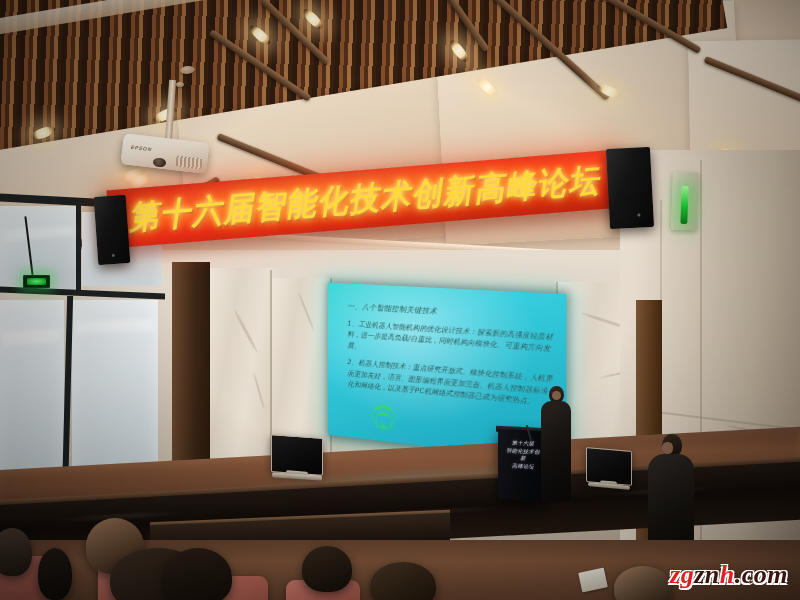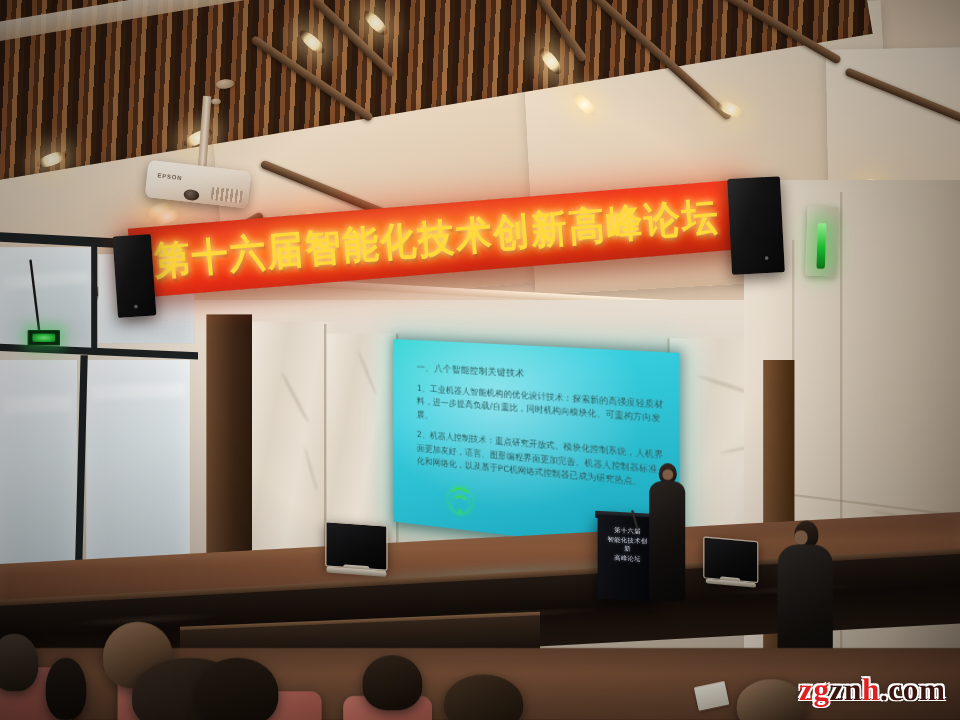"zgznh.com" #photo { font-style: none -> italic }
